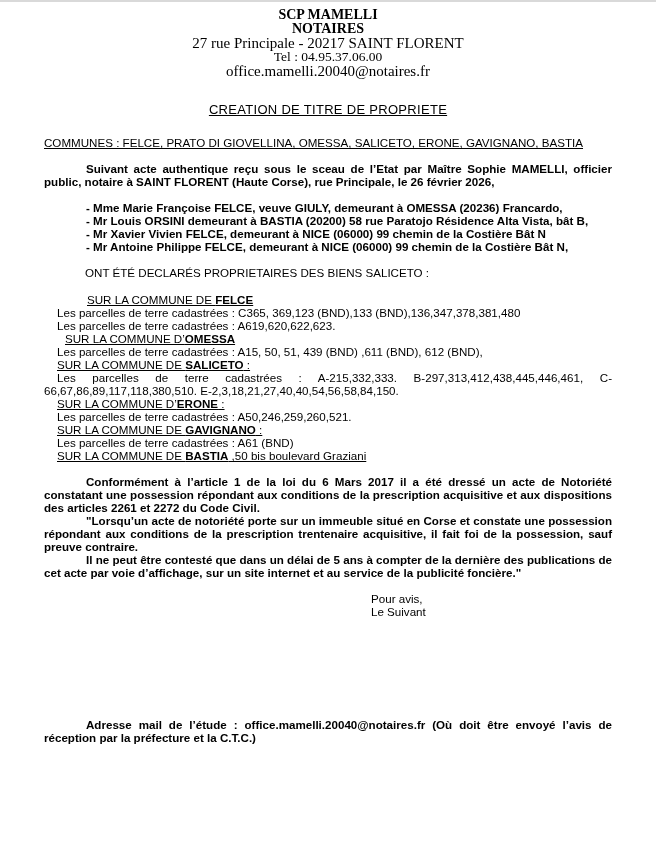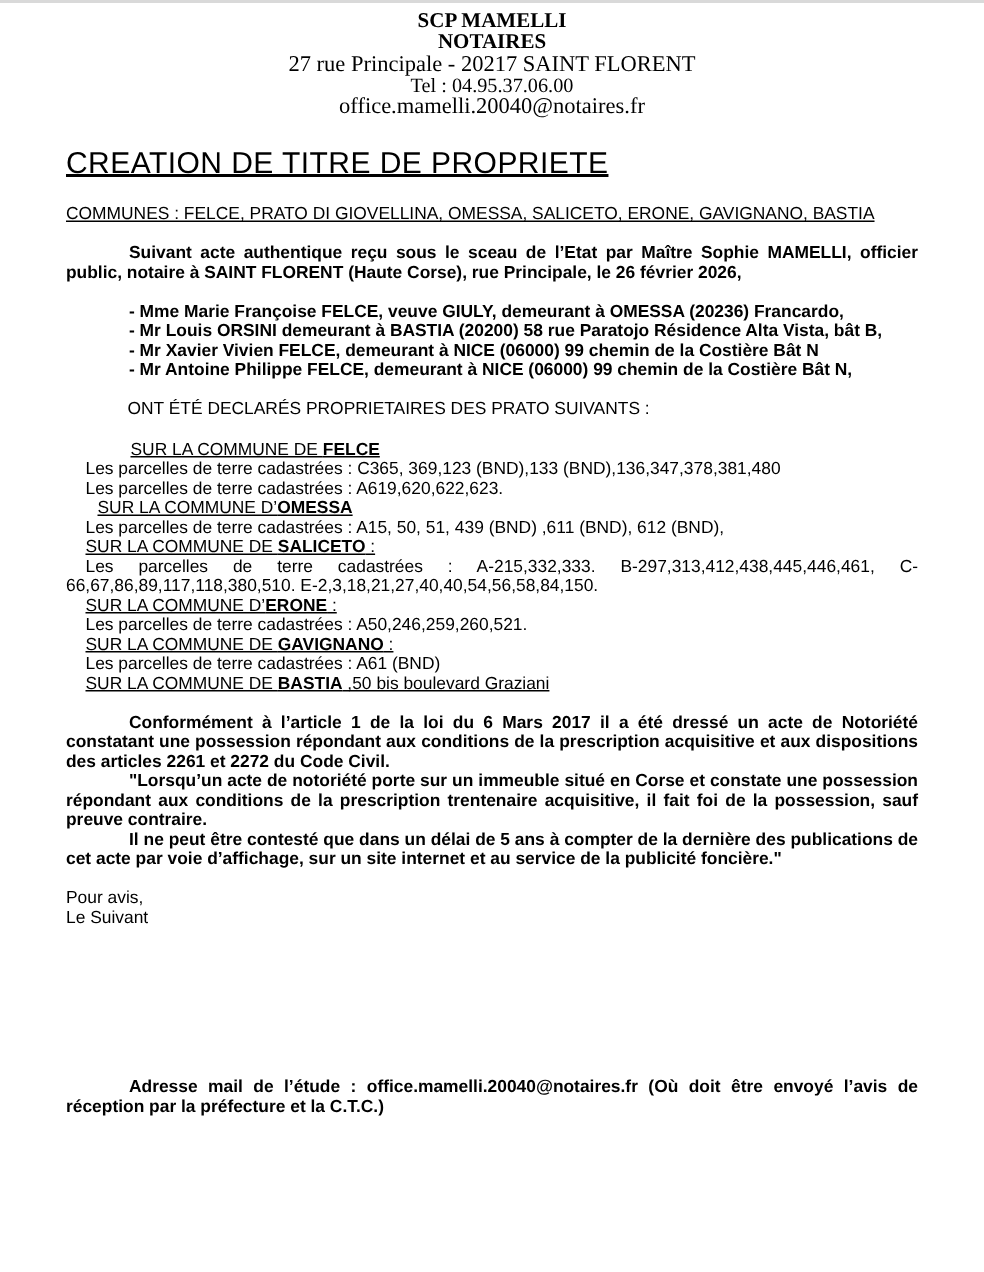"CREATION DE TITRE DE PROPRIETE" .doc-title { font-size: 20px -> 13px; text-align: left -> center }
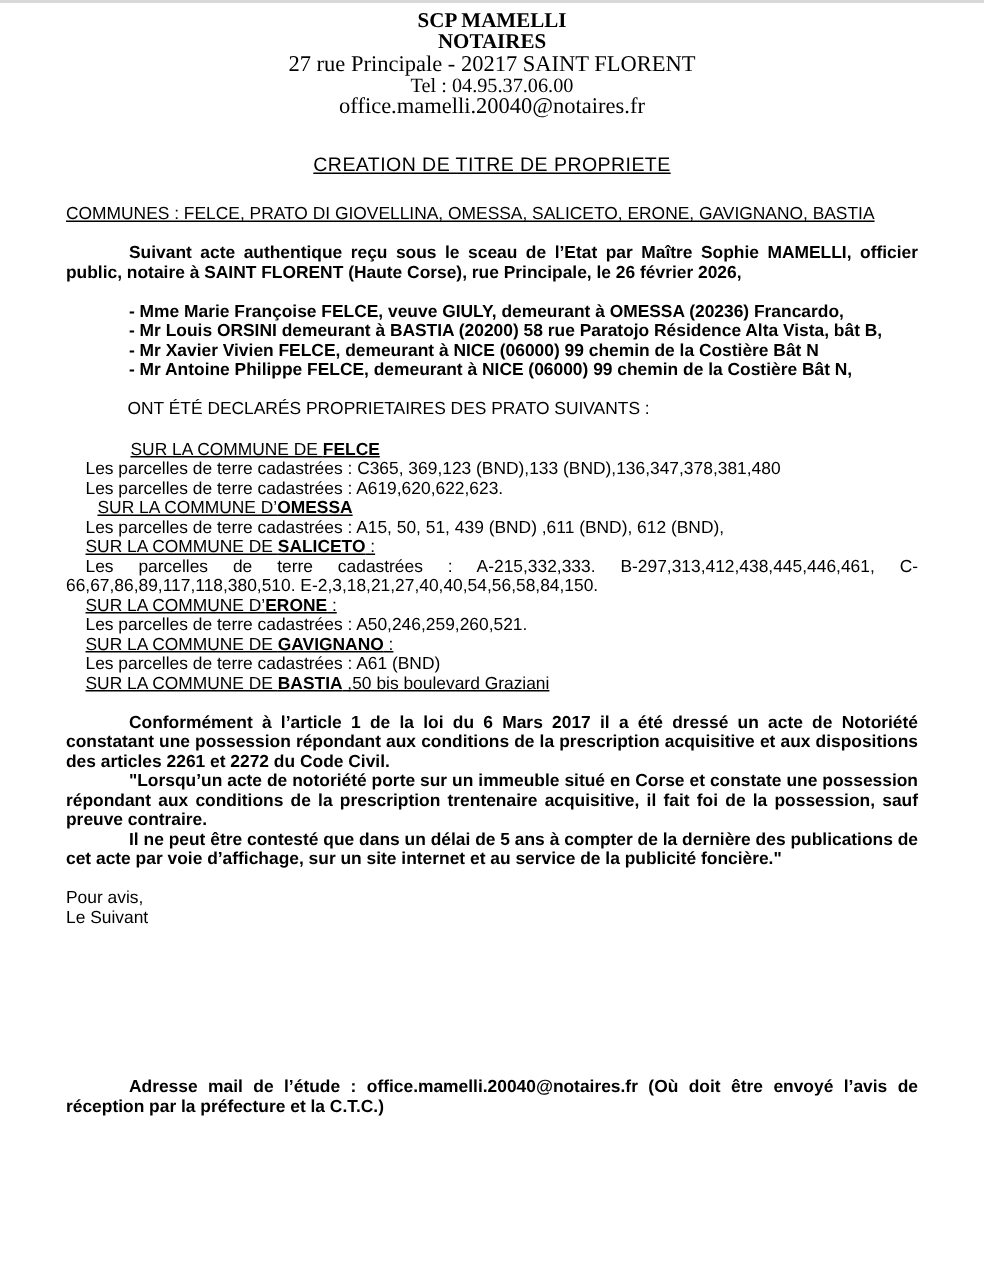"ONT ÉTÉ DECLARÉS PROPRIETAIRES DES" p.bt { text: PRATO SUIVANTS -> BIENS SALICETO }
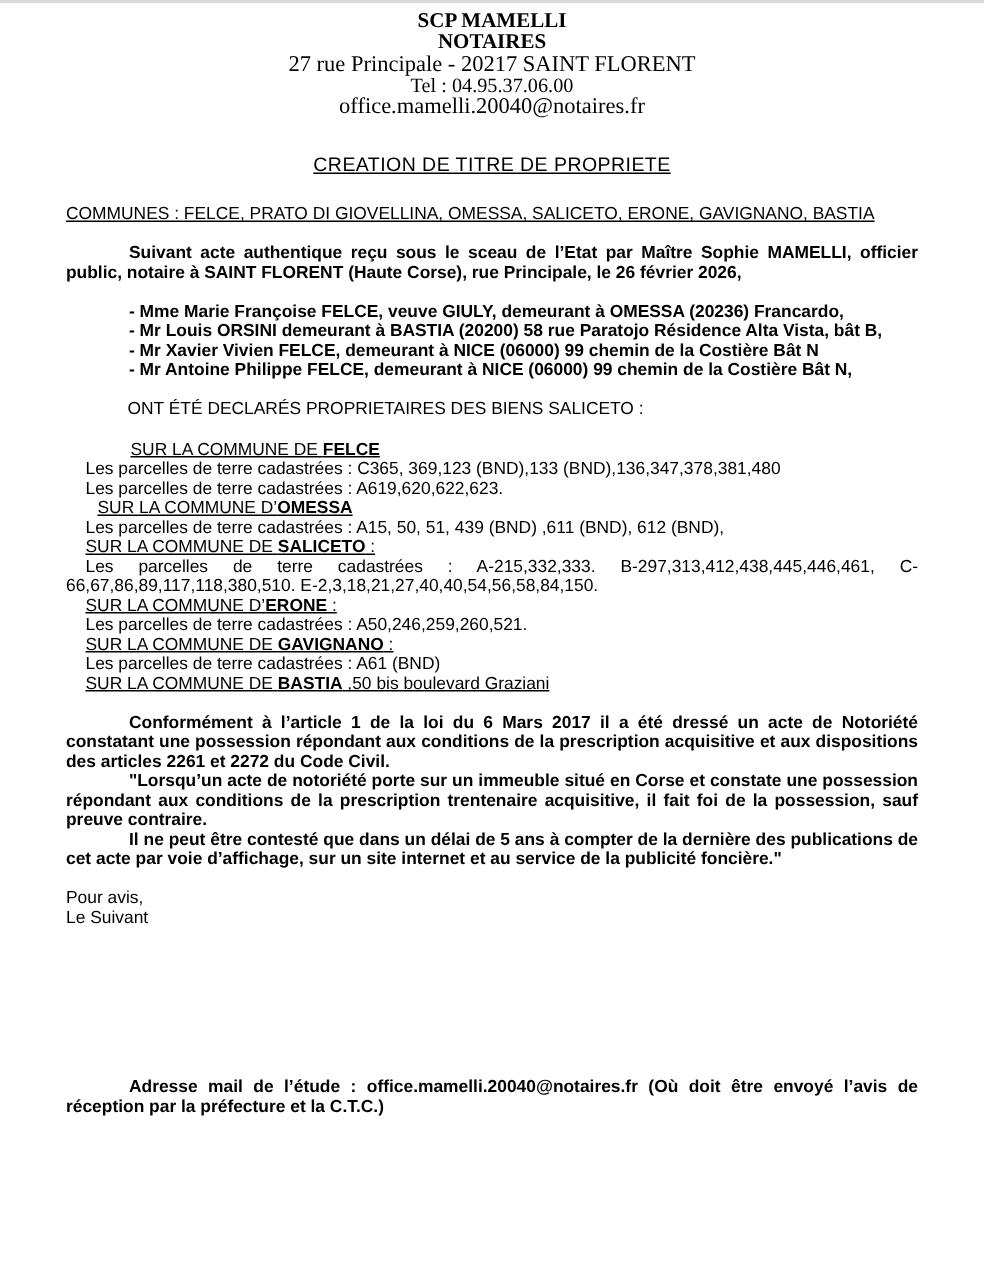"Pour avis," .signoff { margin-left: none -> 327px }
